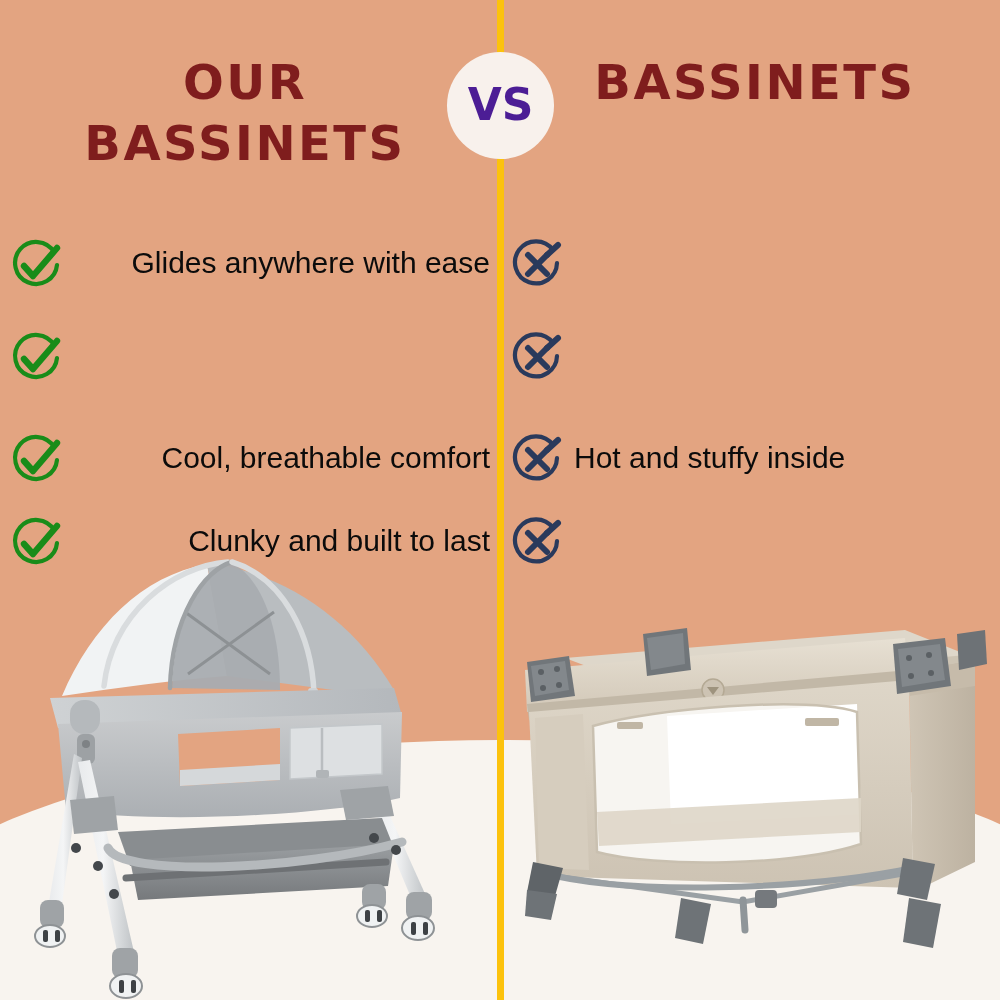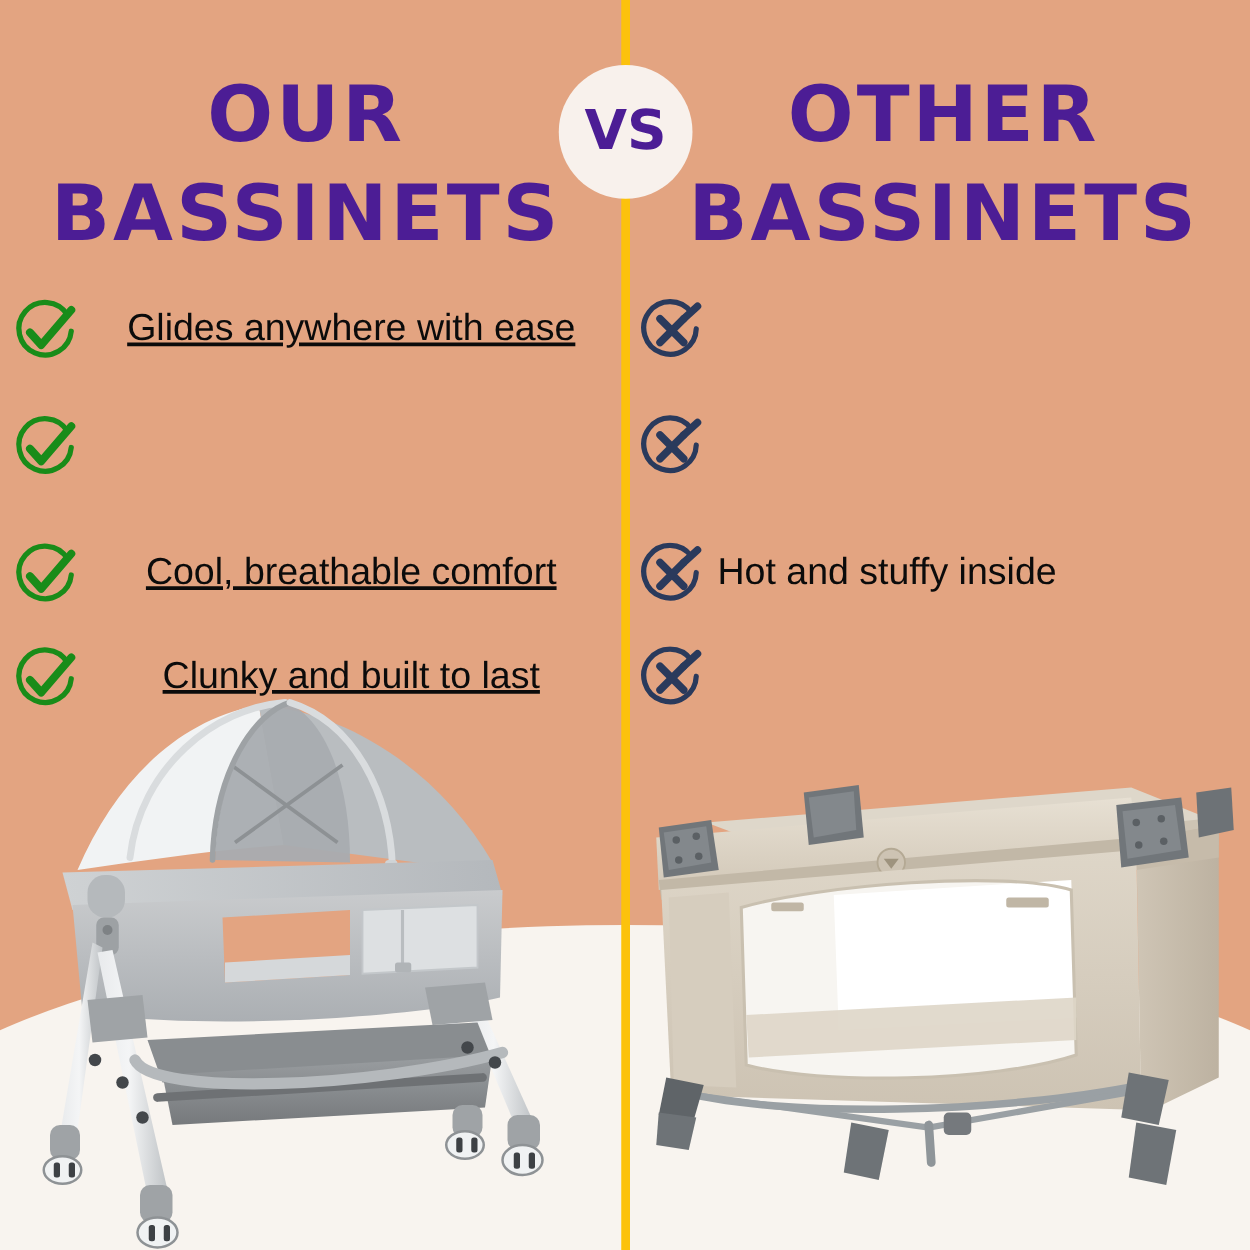"OUR" .heading { color: #4c1d95 -> #7f1d1d; font-size: 62px -> 48px }
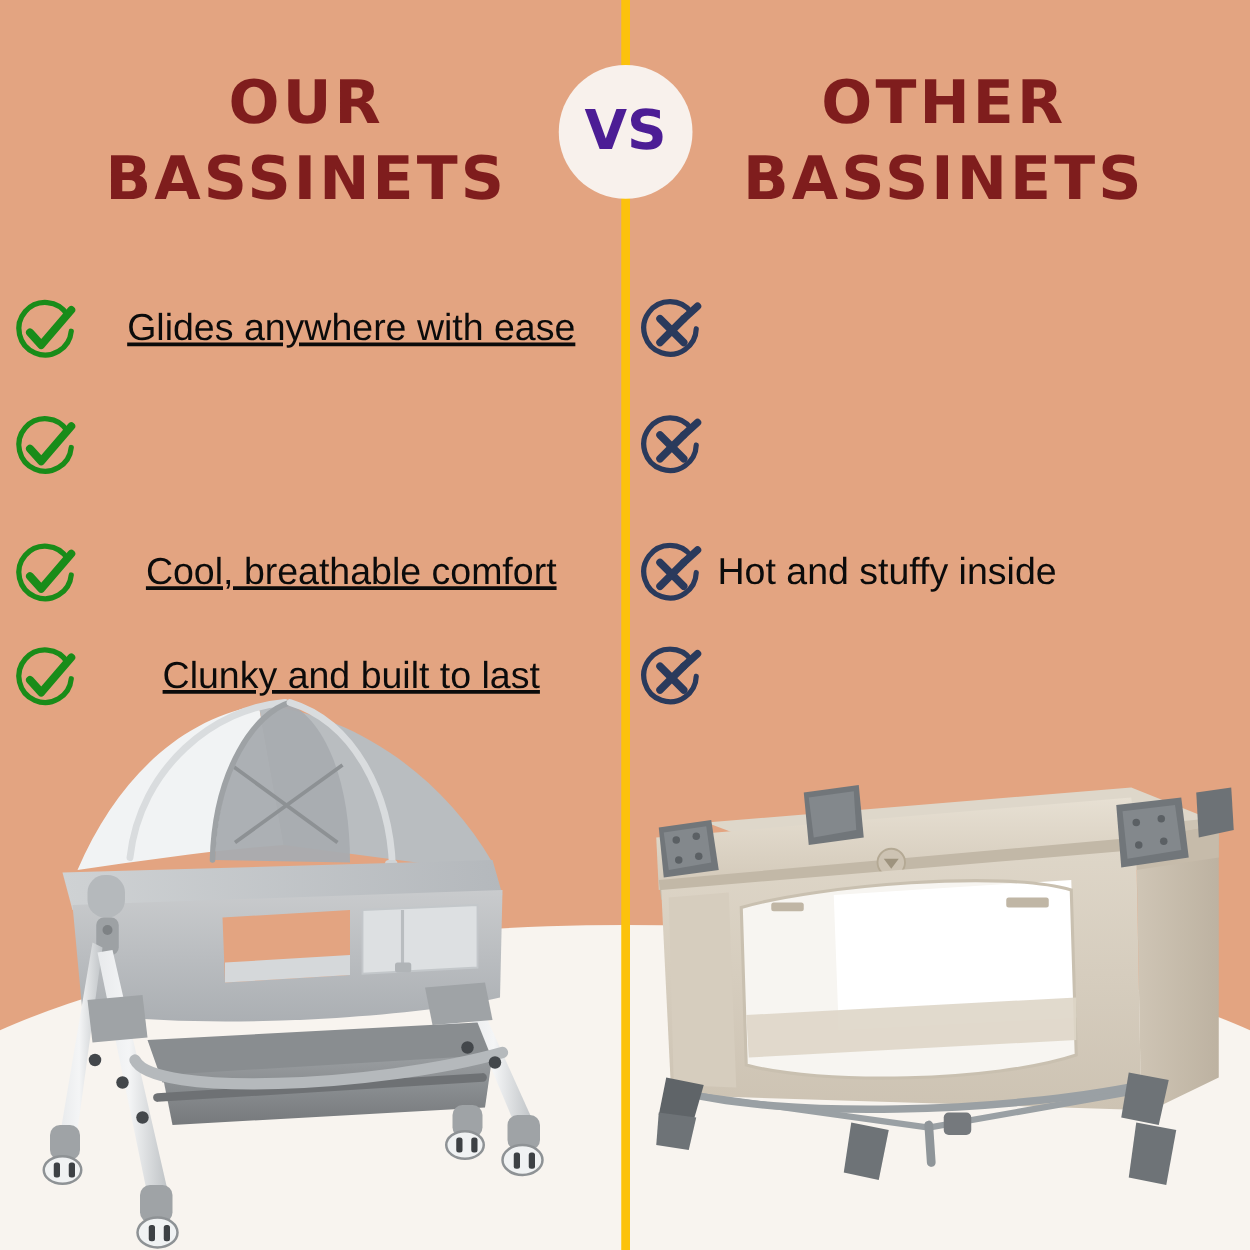"OTHER" span.ln { html: <span>OTHER</span> -> none }
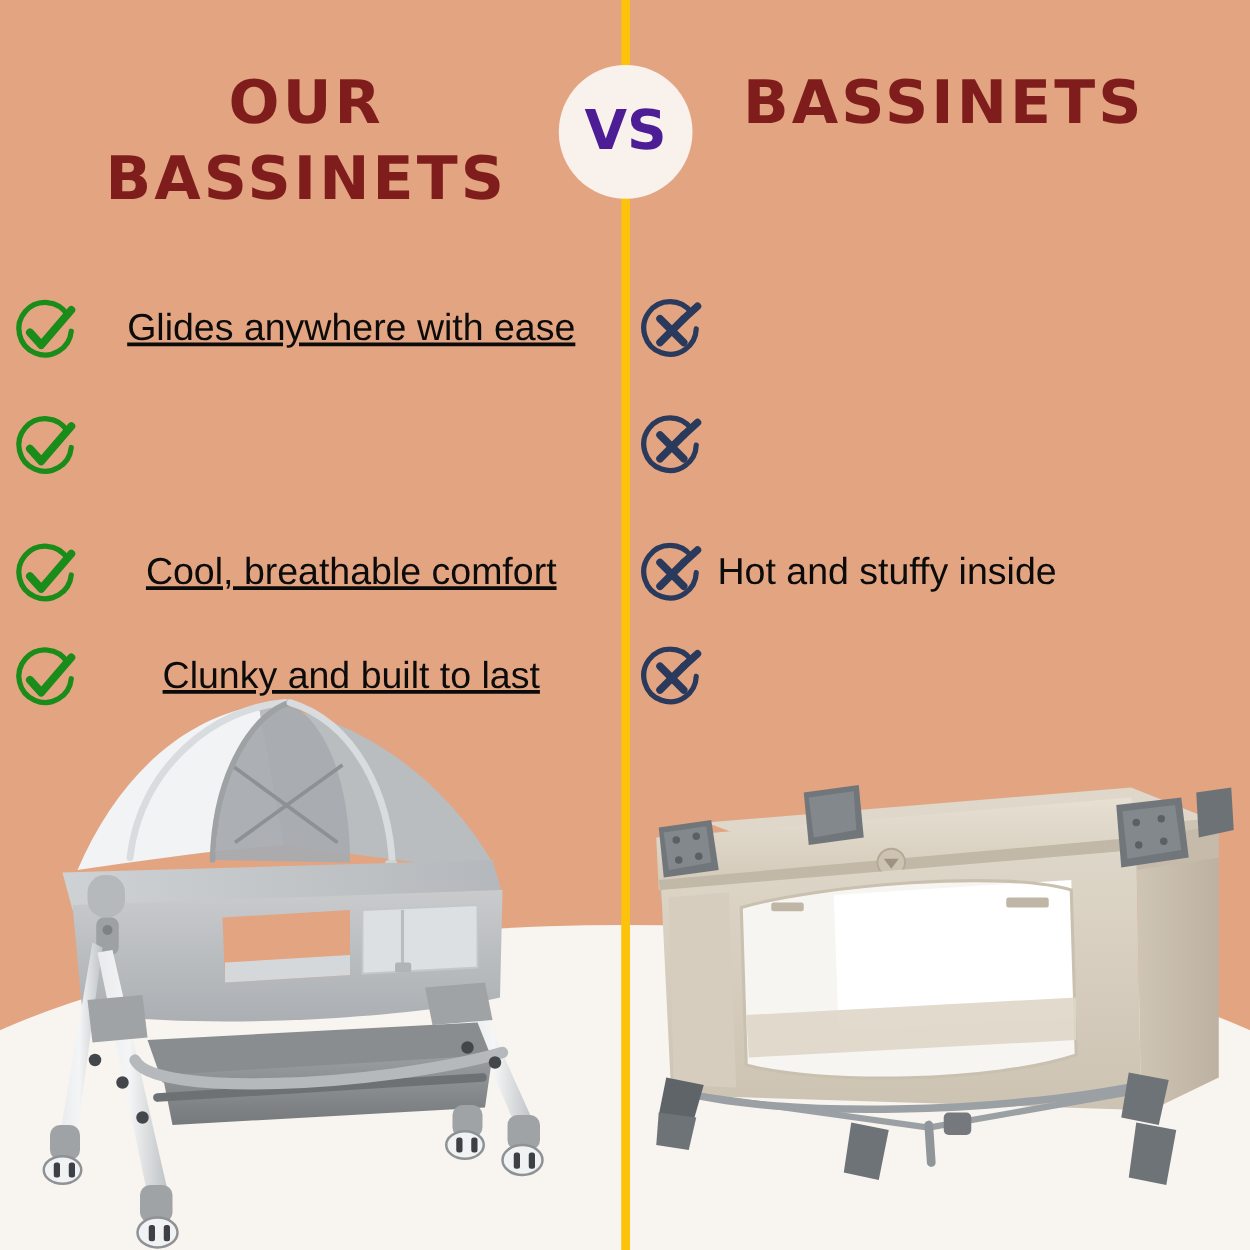"Glides anywhere with ease" .col-left .feat-text { text-align: center -> right; text-decoration: underline -> none }
